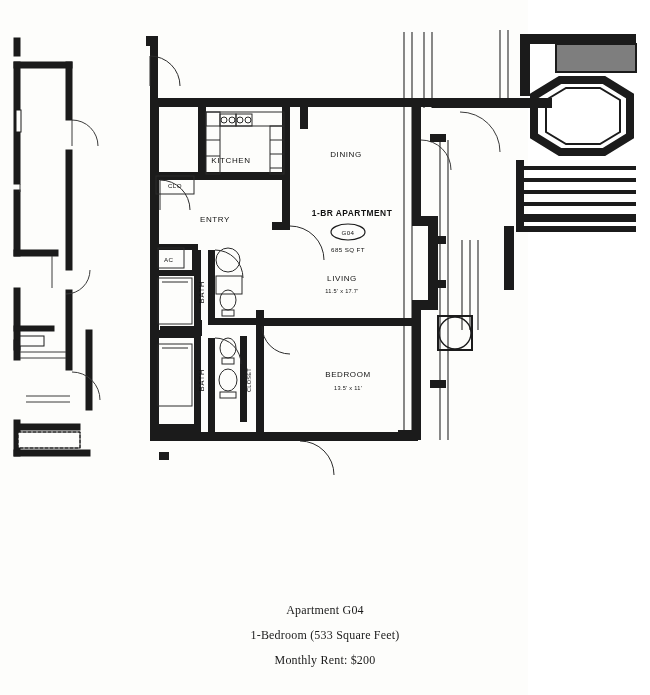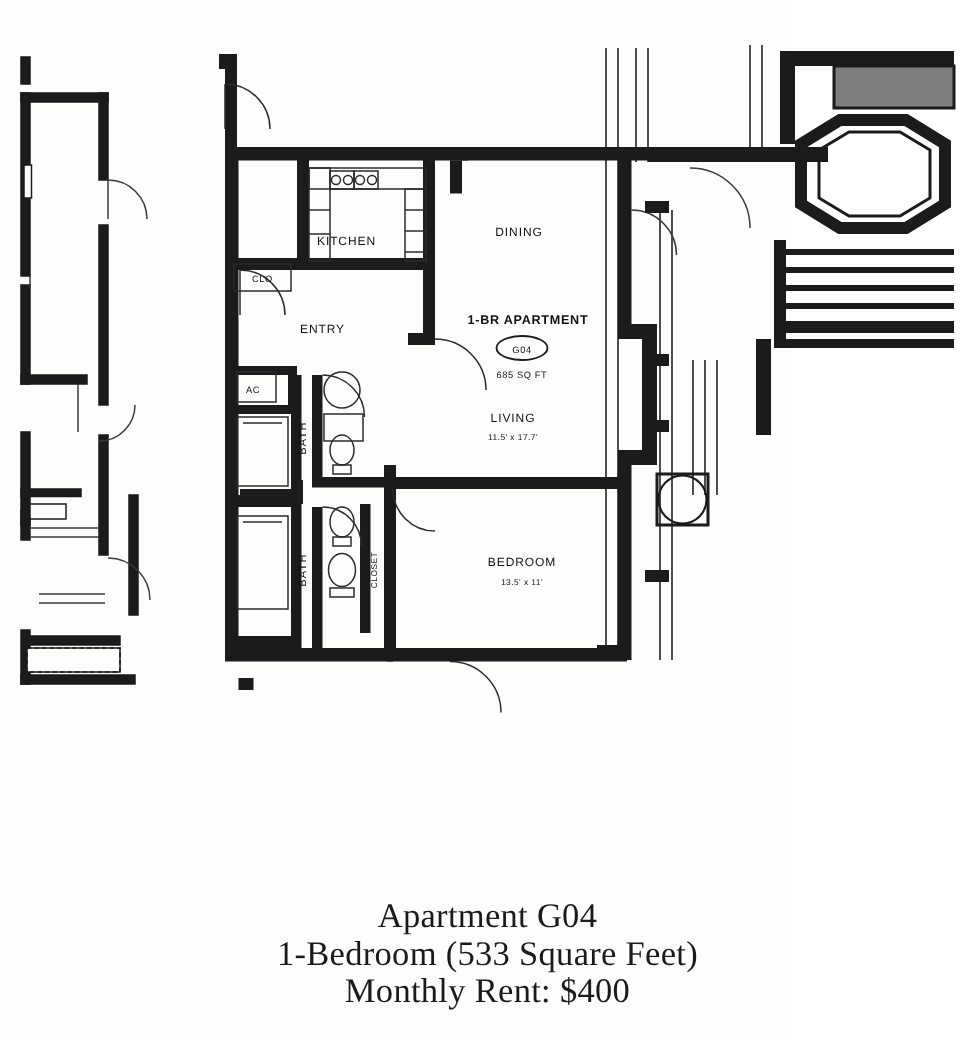"Apartment G04" #caption div { font-size: 23px -> 12px }
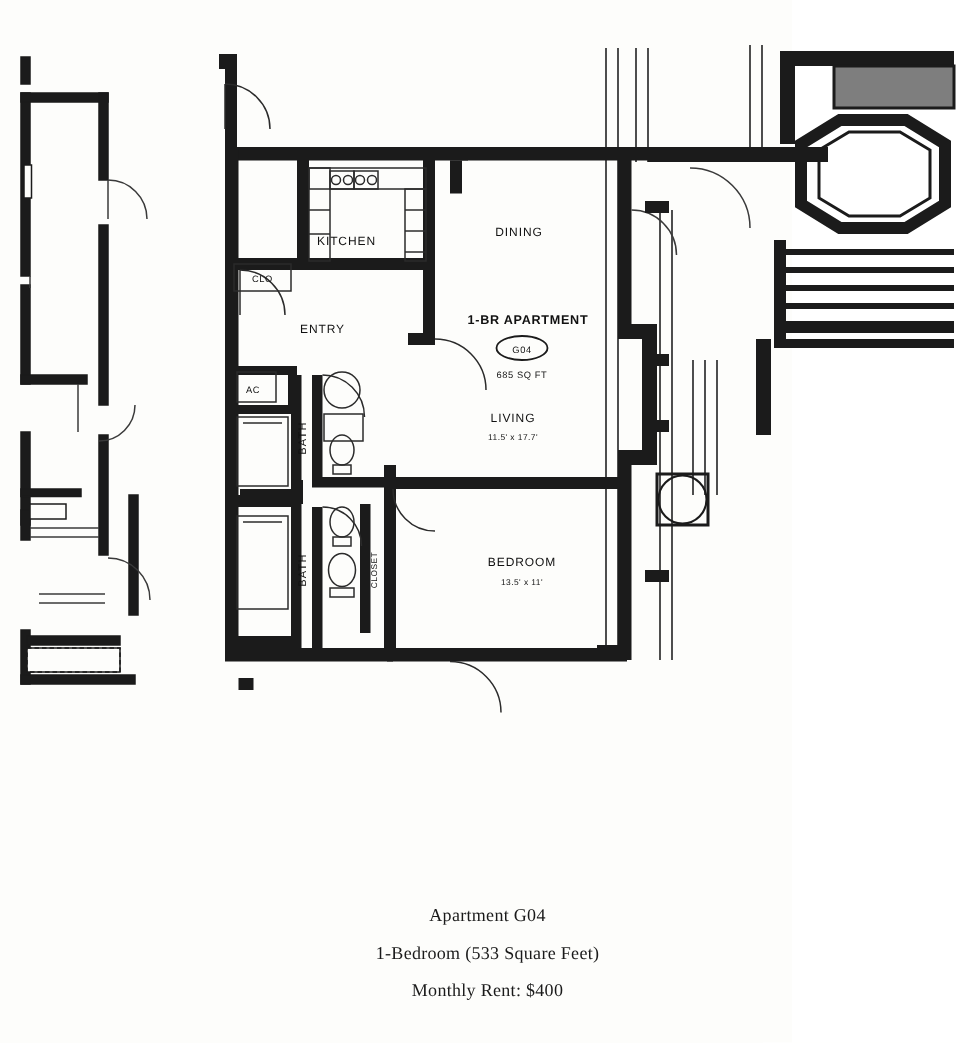"Monthly Rent: $400" div { text: $400 -> $200 }
